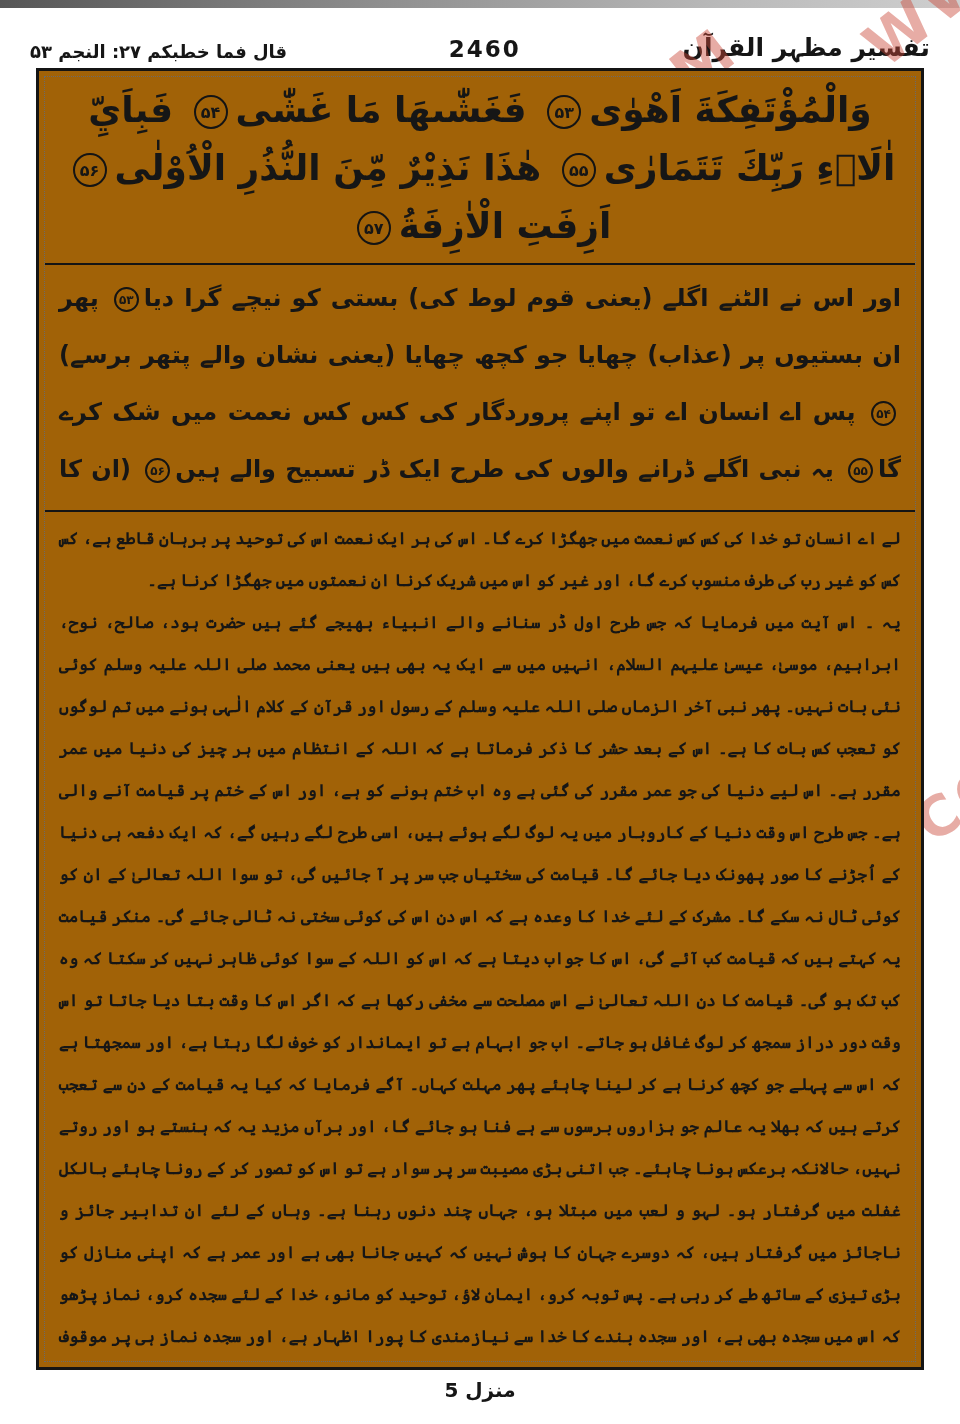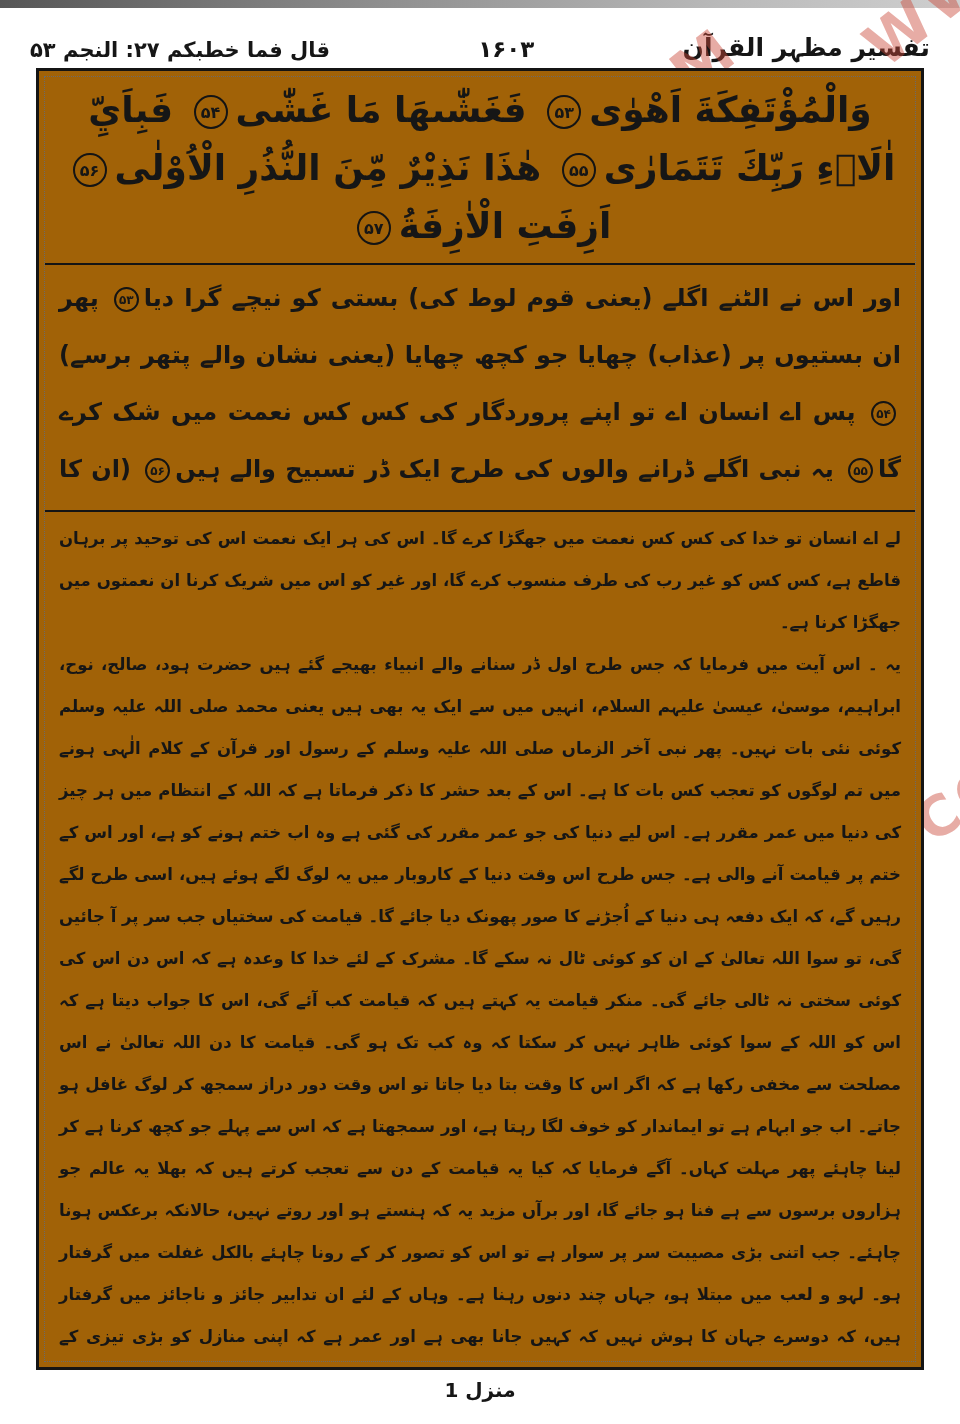"قال فما خطبکم ۲۷: النجم" .header .ref { font-size: 21px -> 18px }
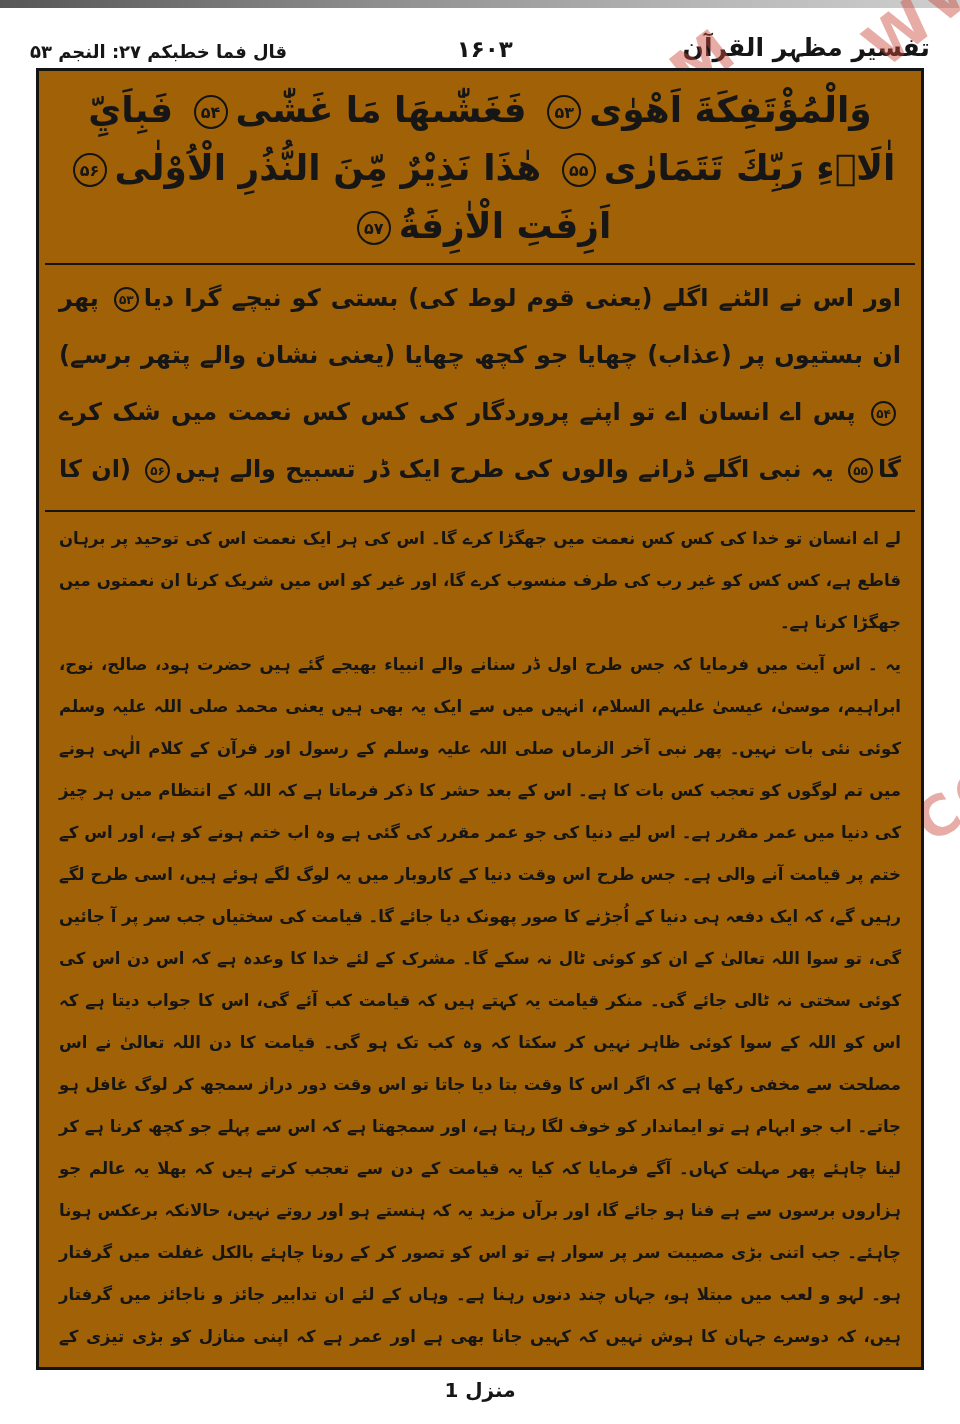"۱۶۰۳" span.page-no { text: ۱۶۰۳ -> 2460 }
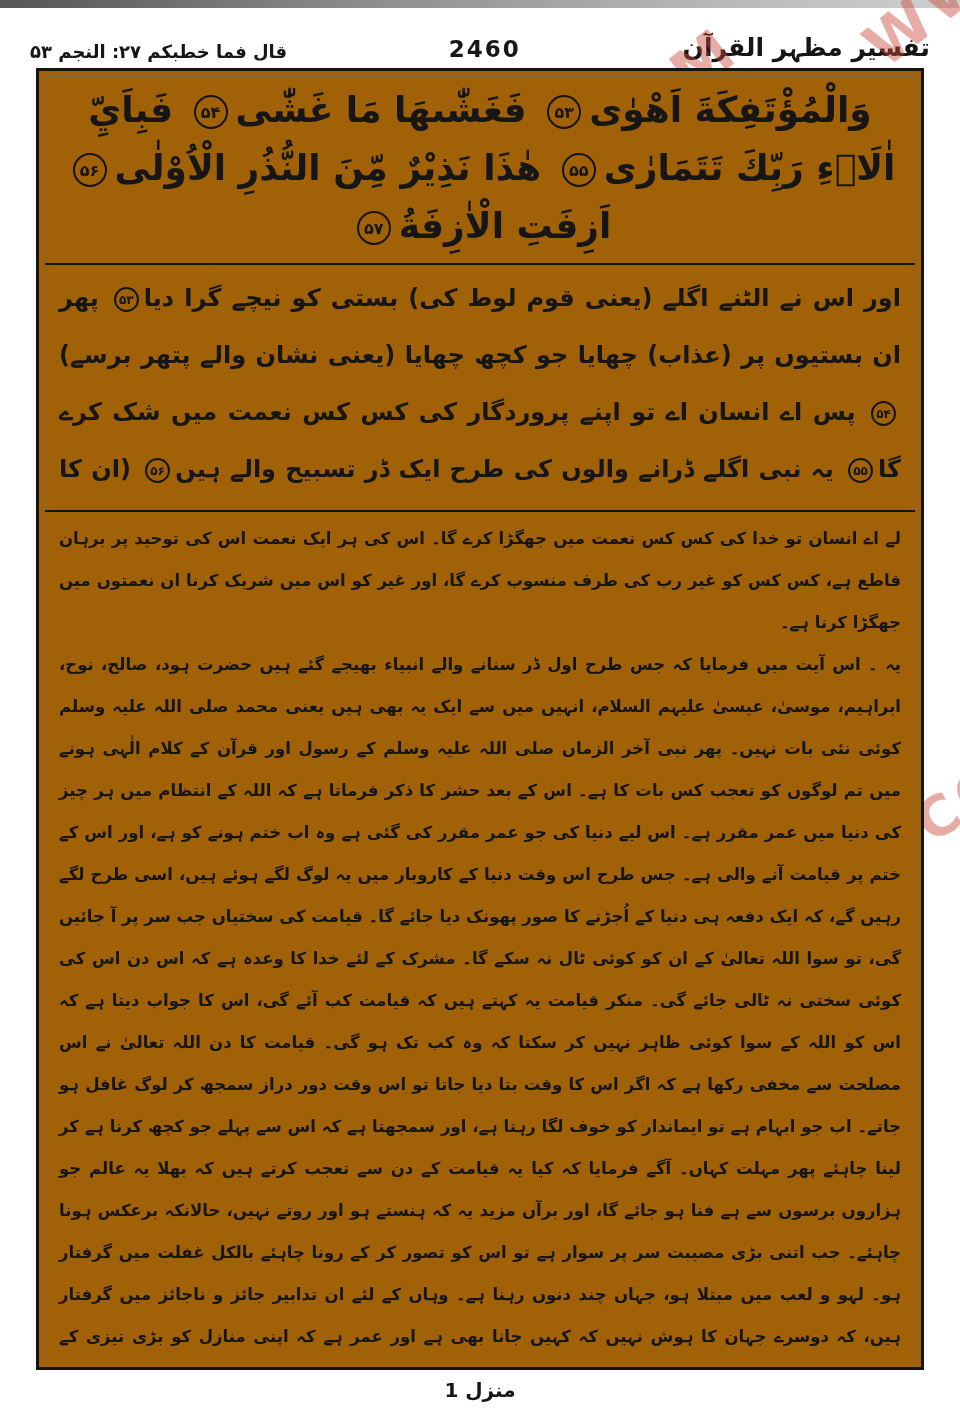"لے اے انسان تو خدا" .commentary p { font-family: none -> Liberation Serif, serif }
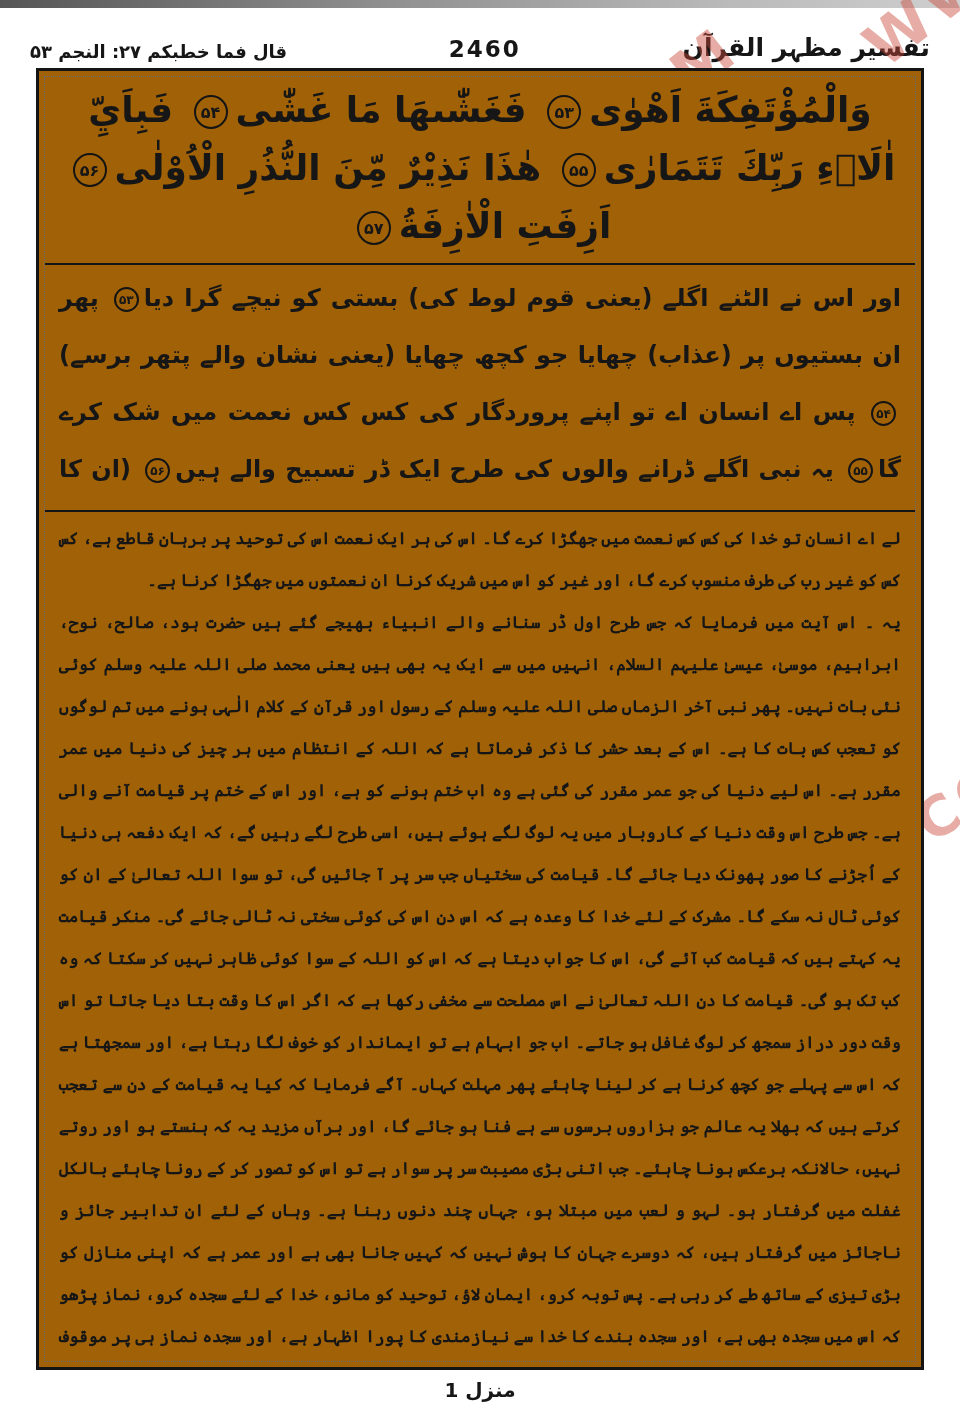"منزل 1" div.footer { text: 1 -> 5 }
